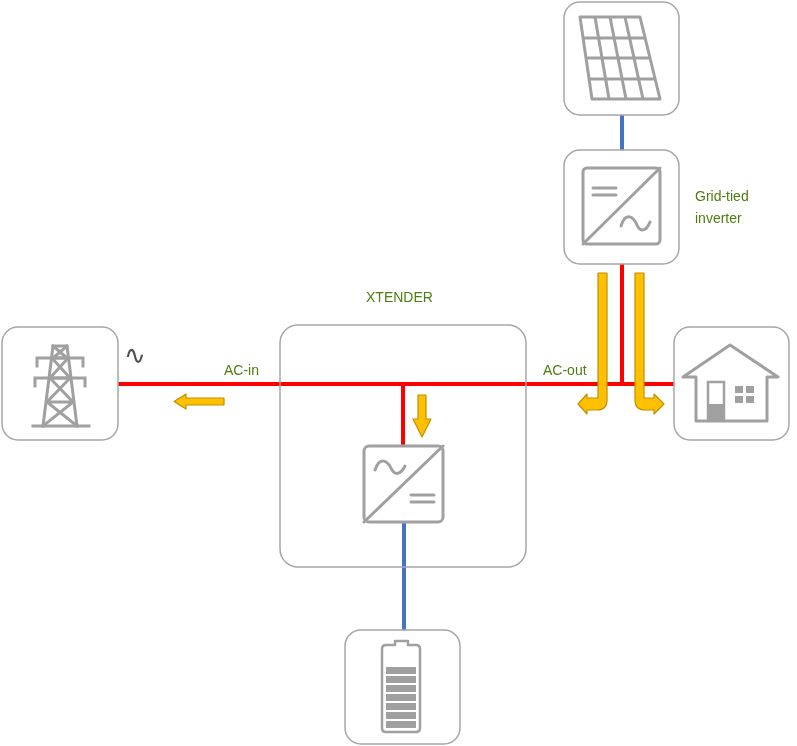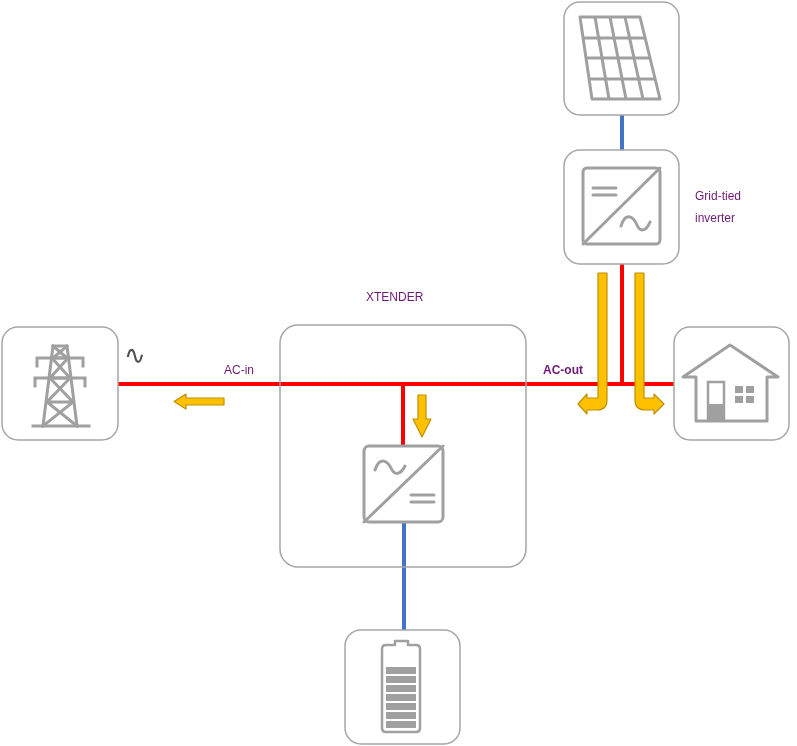"Grid-tied" .lbl { color: #701a75 -> #4d7c0f; font-size: 12px -> 14px }
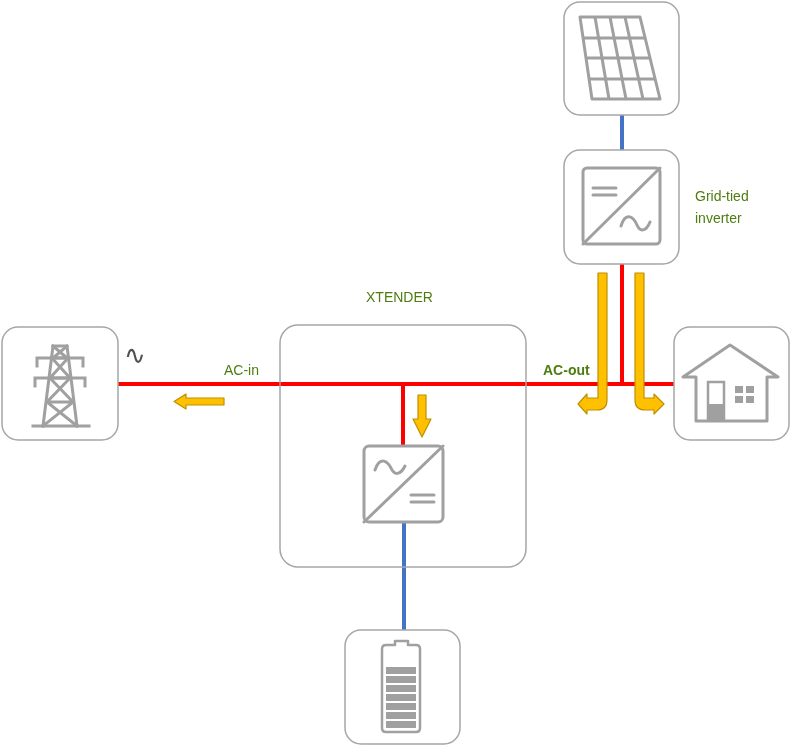"AC-out" div.lbl { font-weight: bold -> none }
